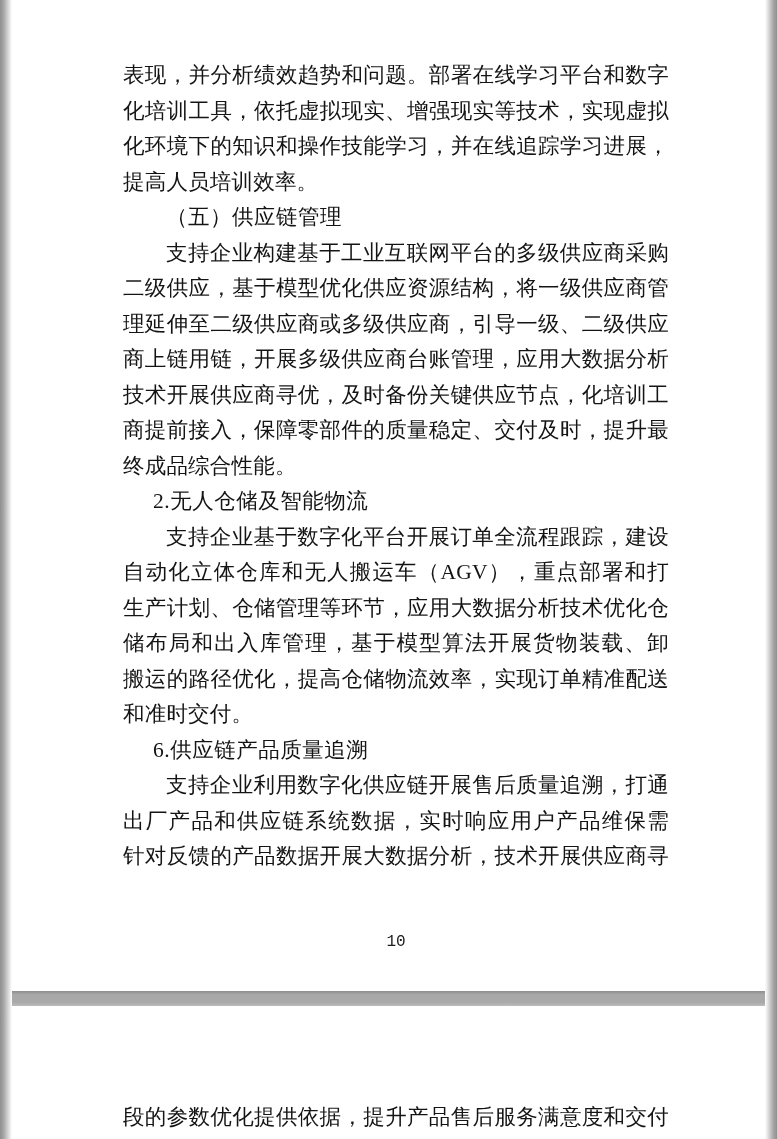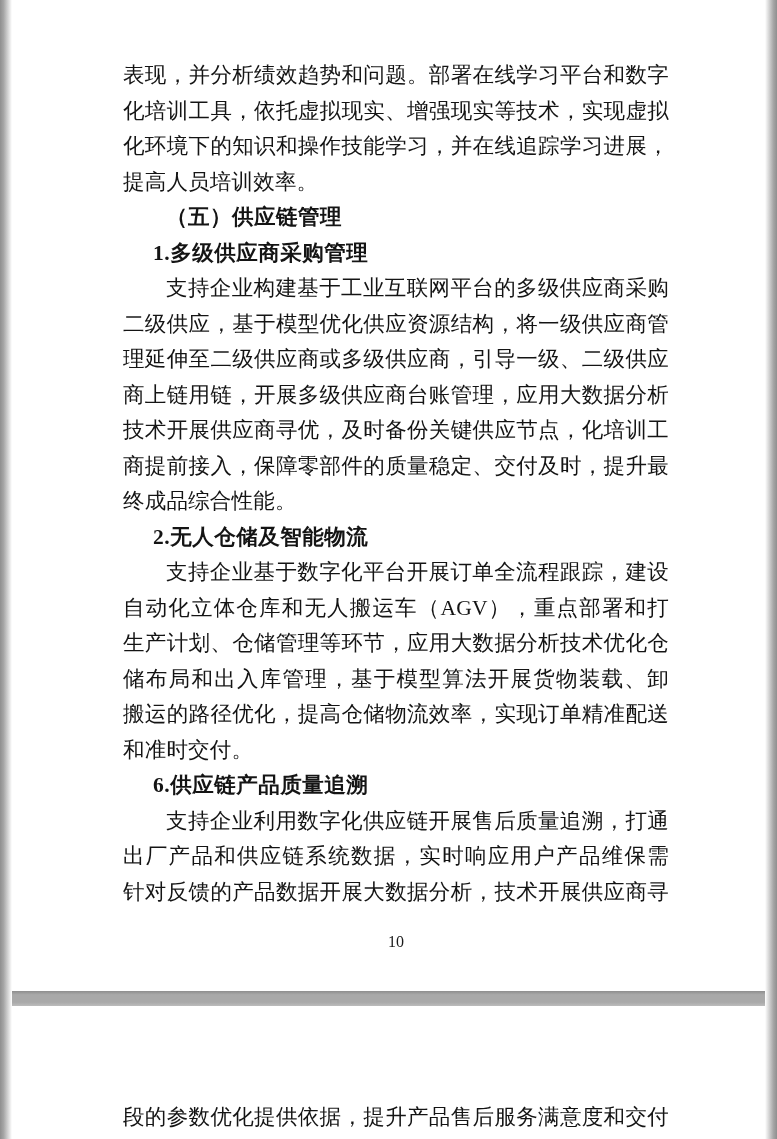"（五）供应链管理" .line.heading { font-weight: 700 -> 400 }
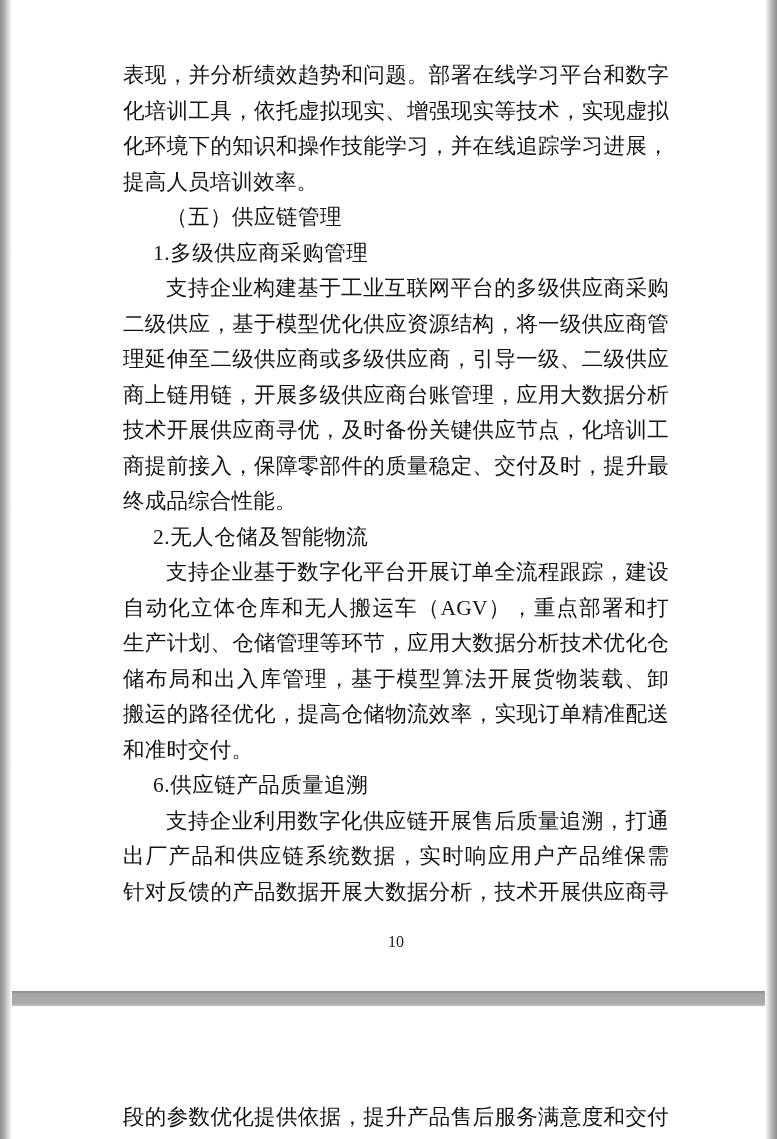"1.多级供应商采购管理" div.line { html: <div>1.多级供应商采购管理</div> -> none }
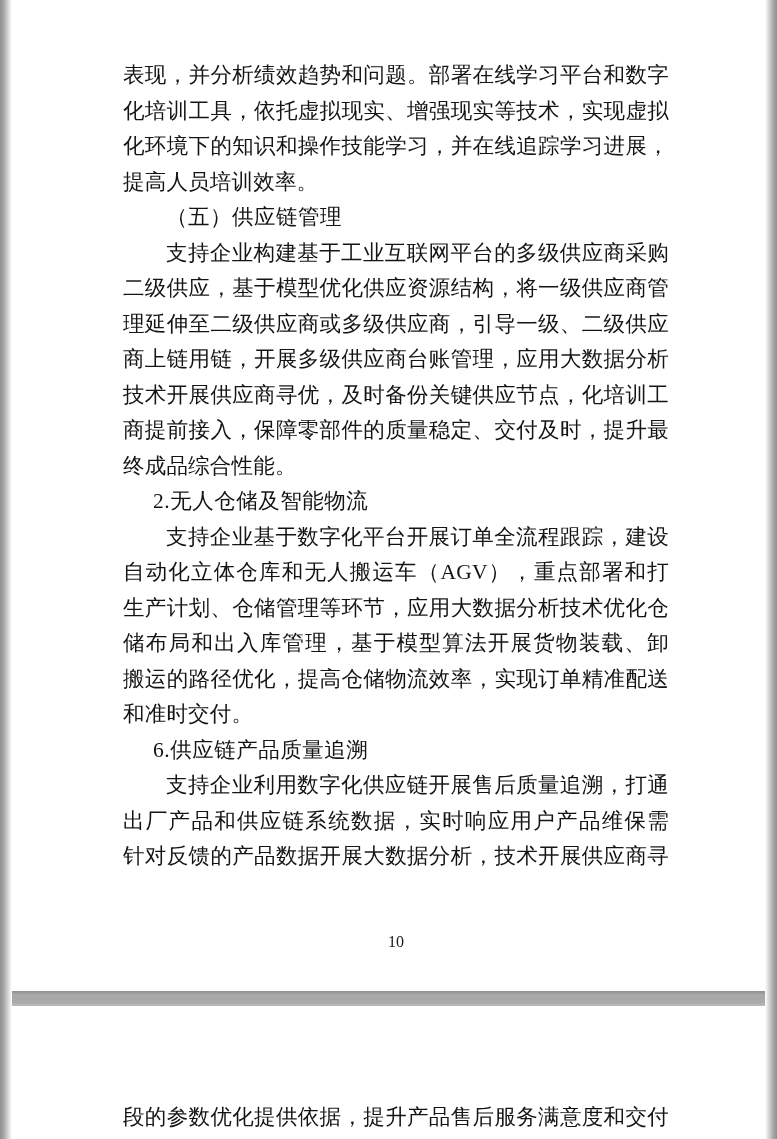"10" .page-number { font-family: none -> Liberation Mono, monospace }
